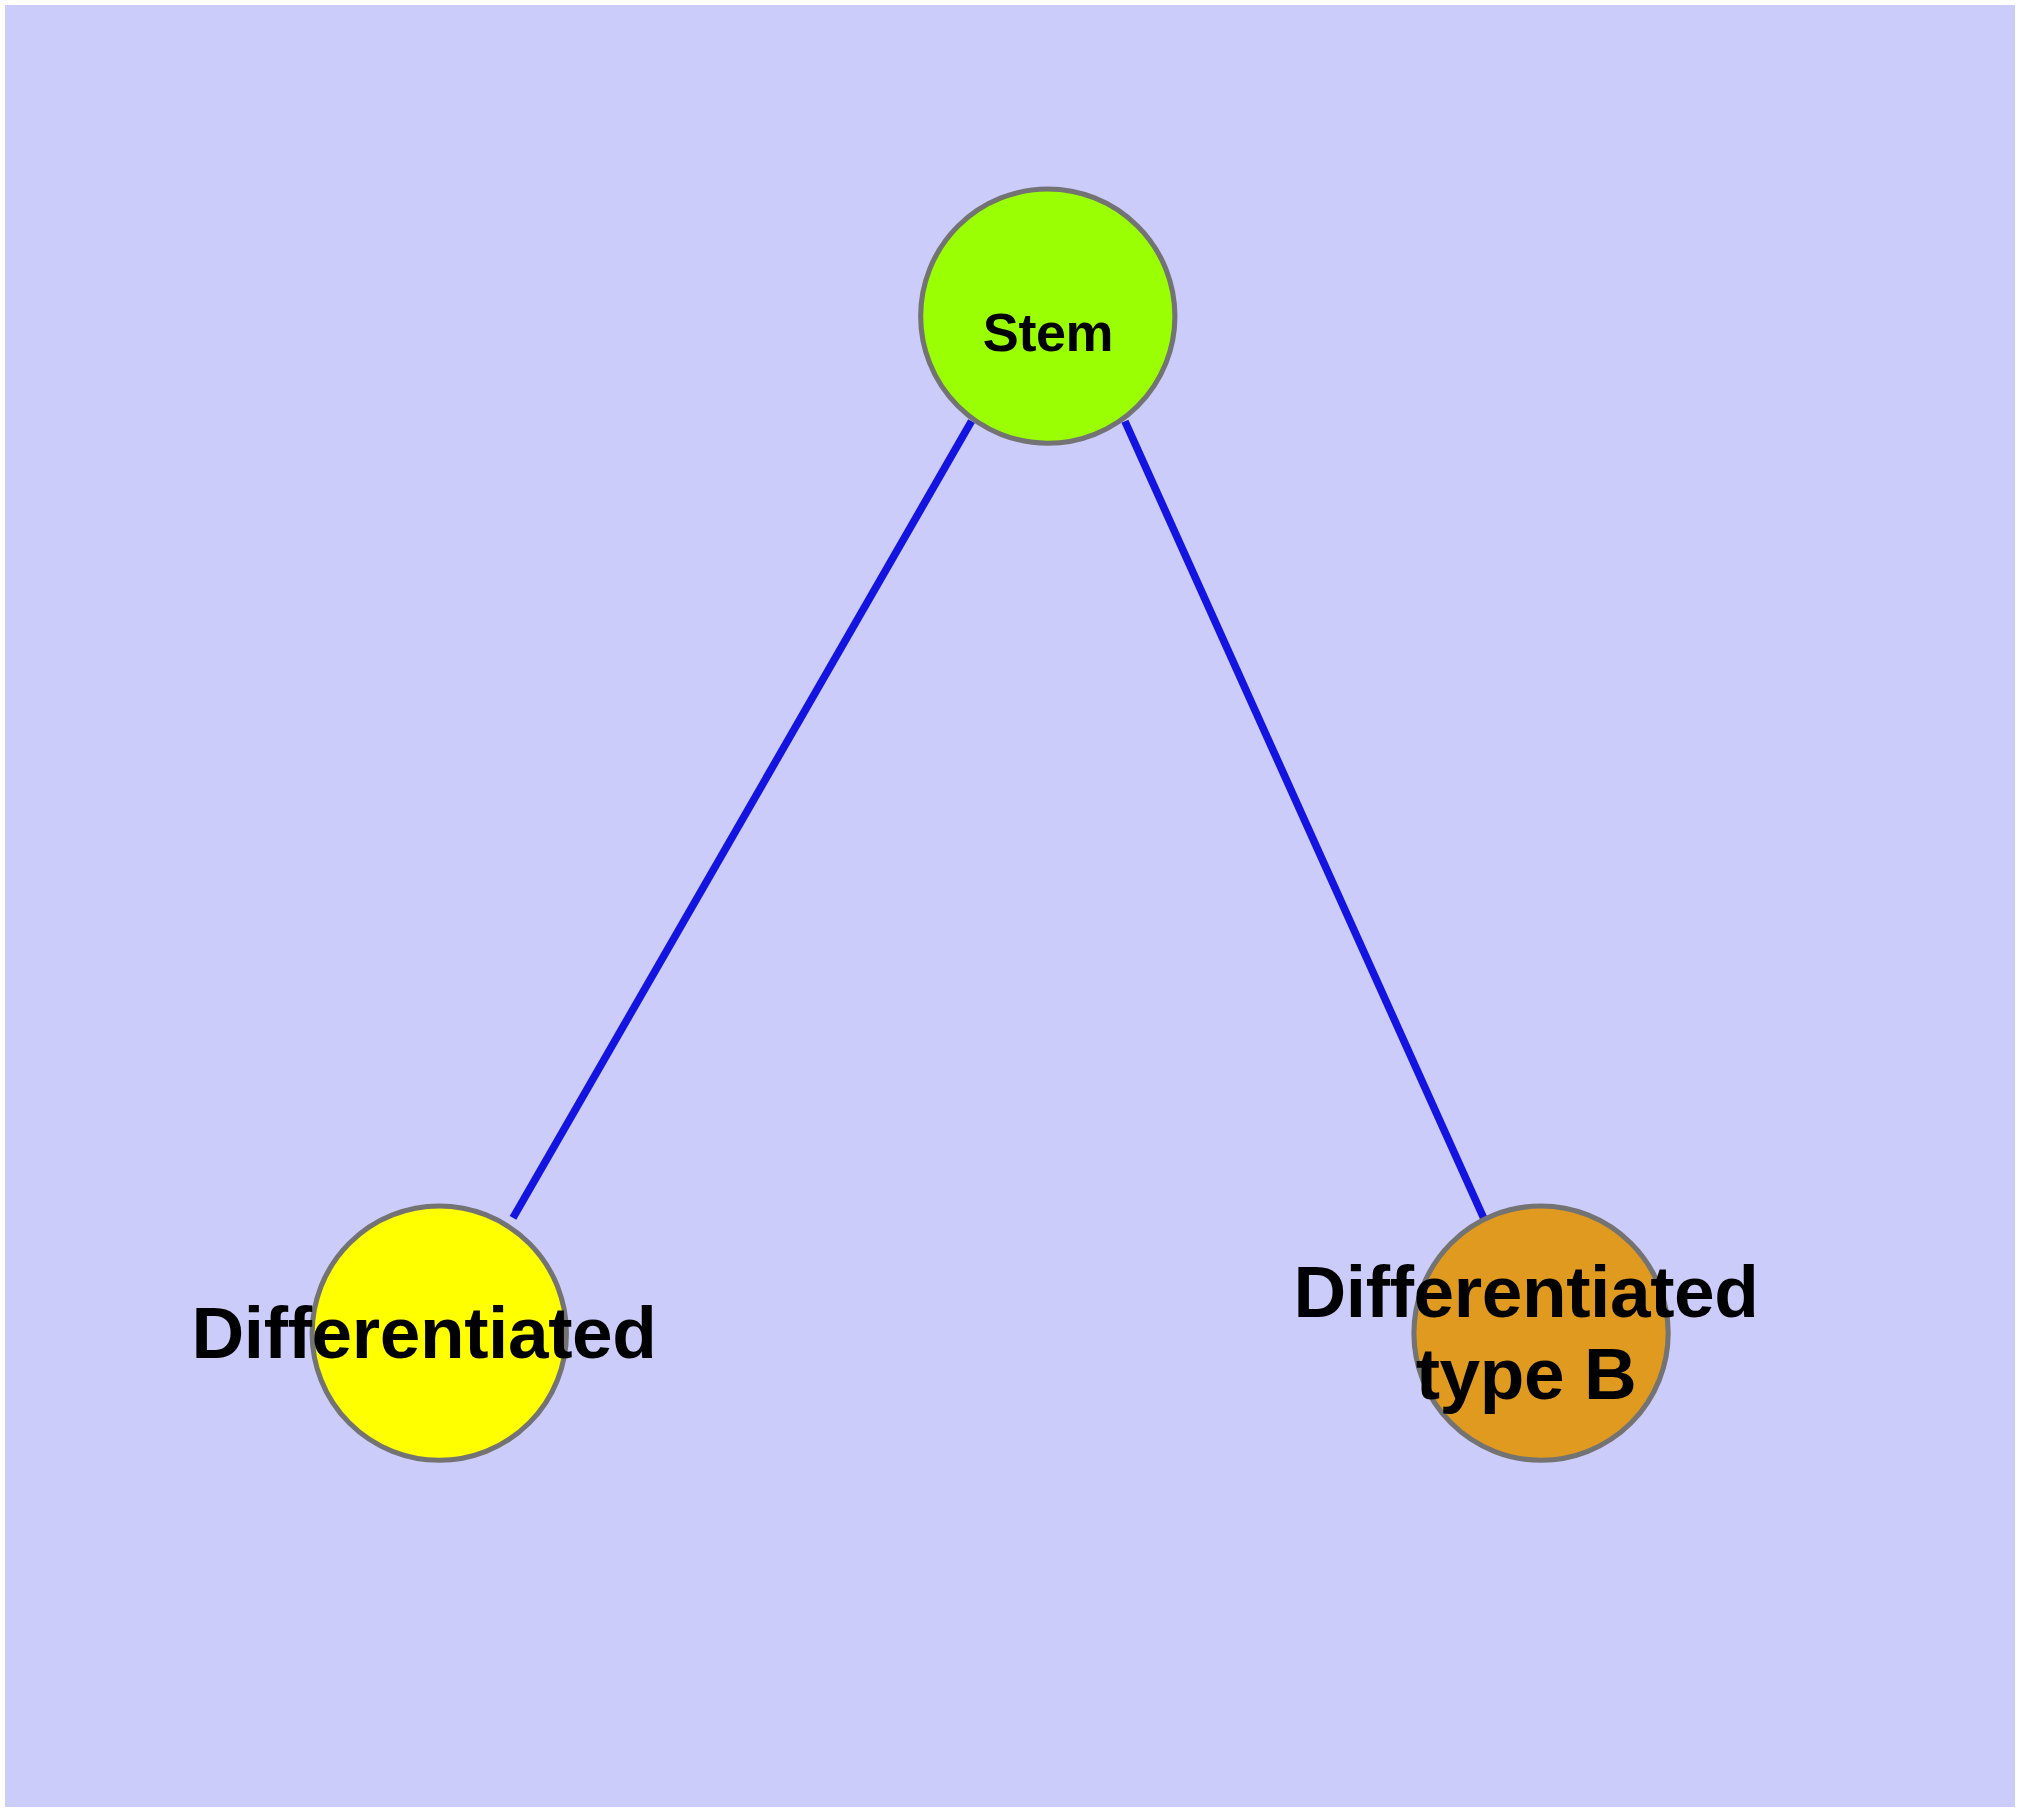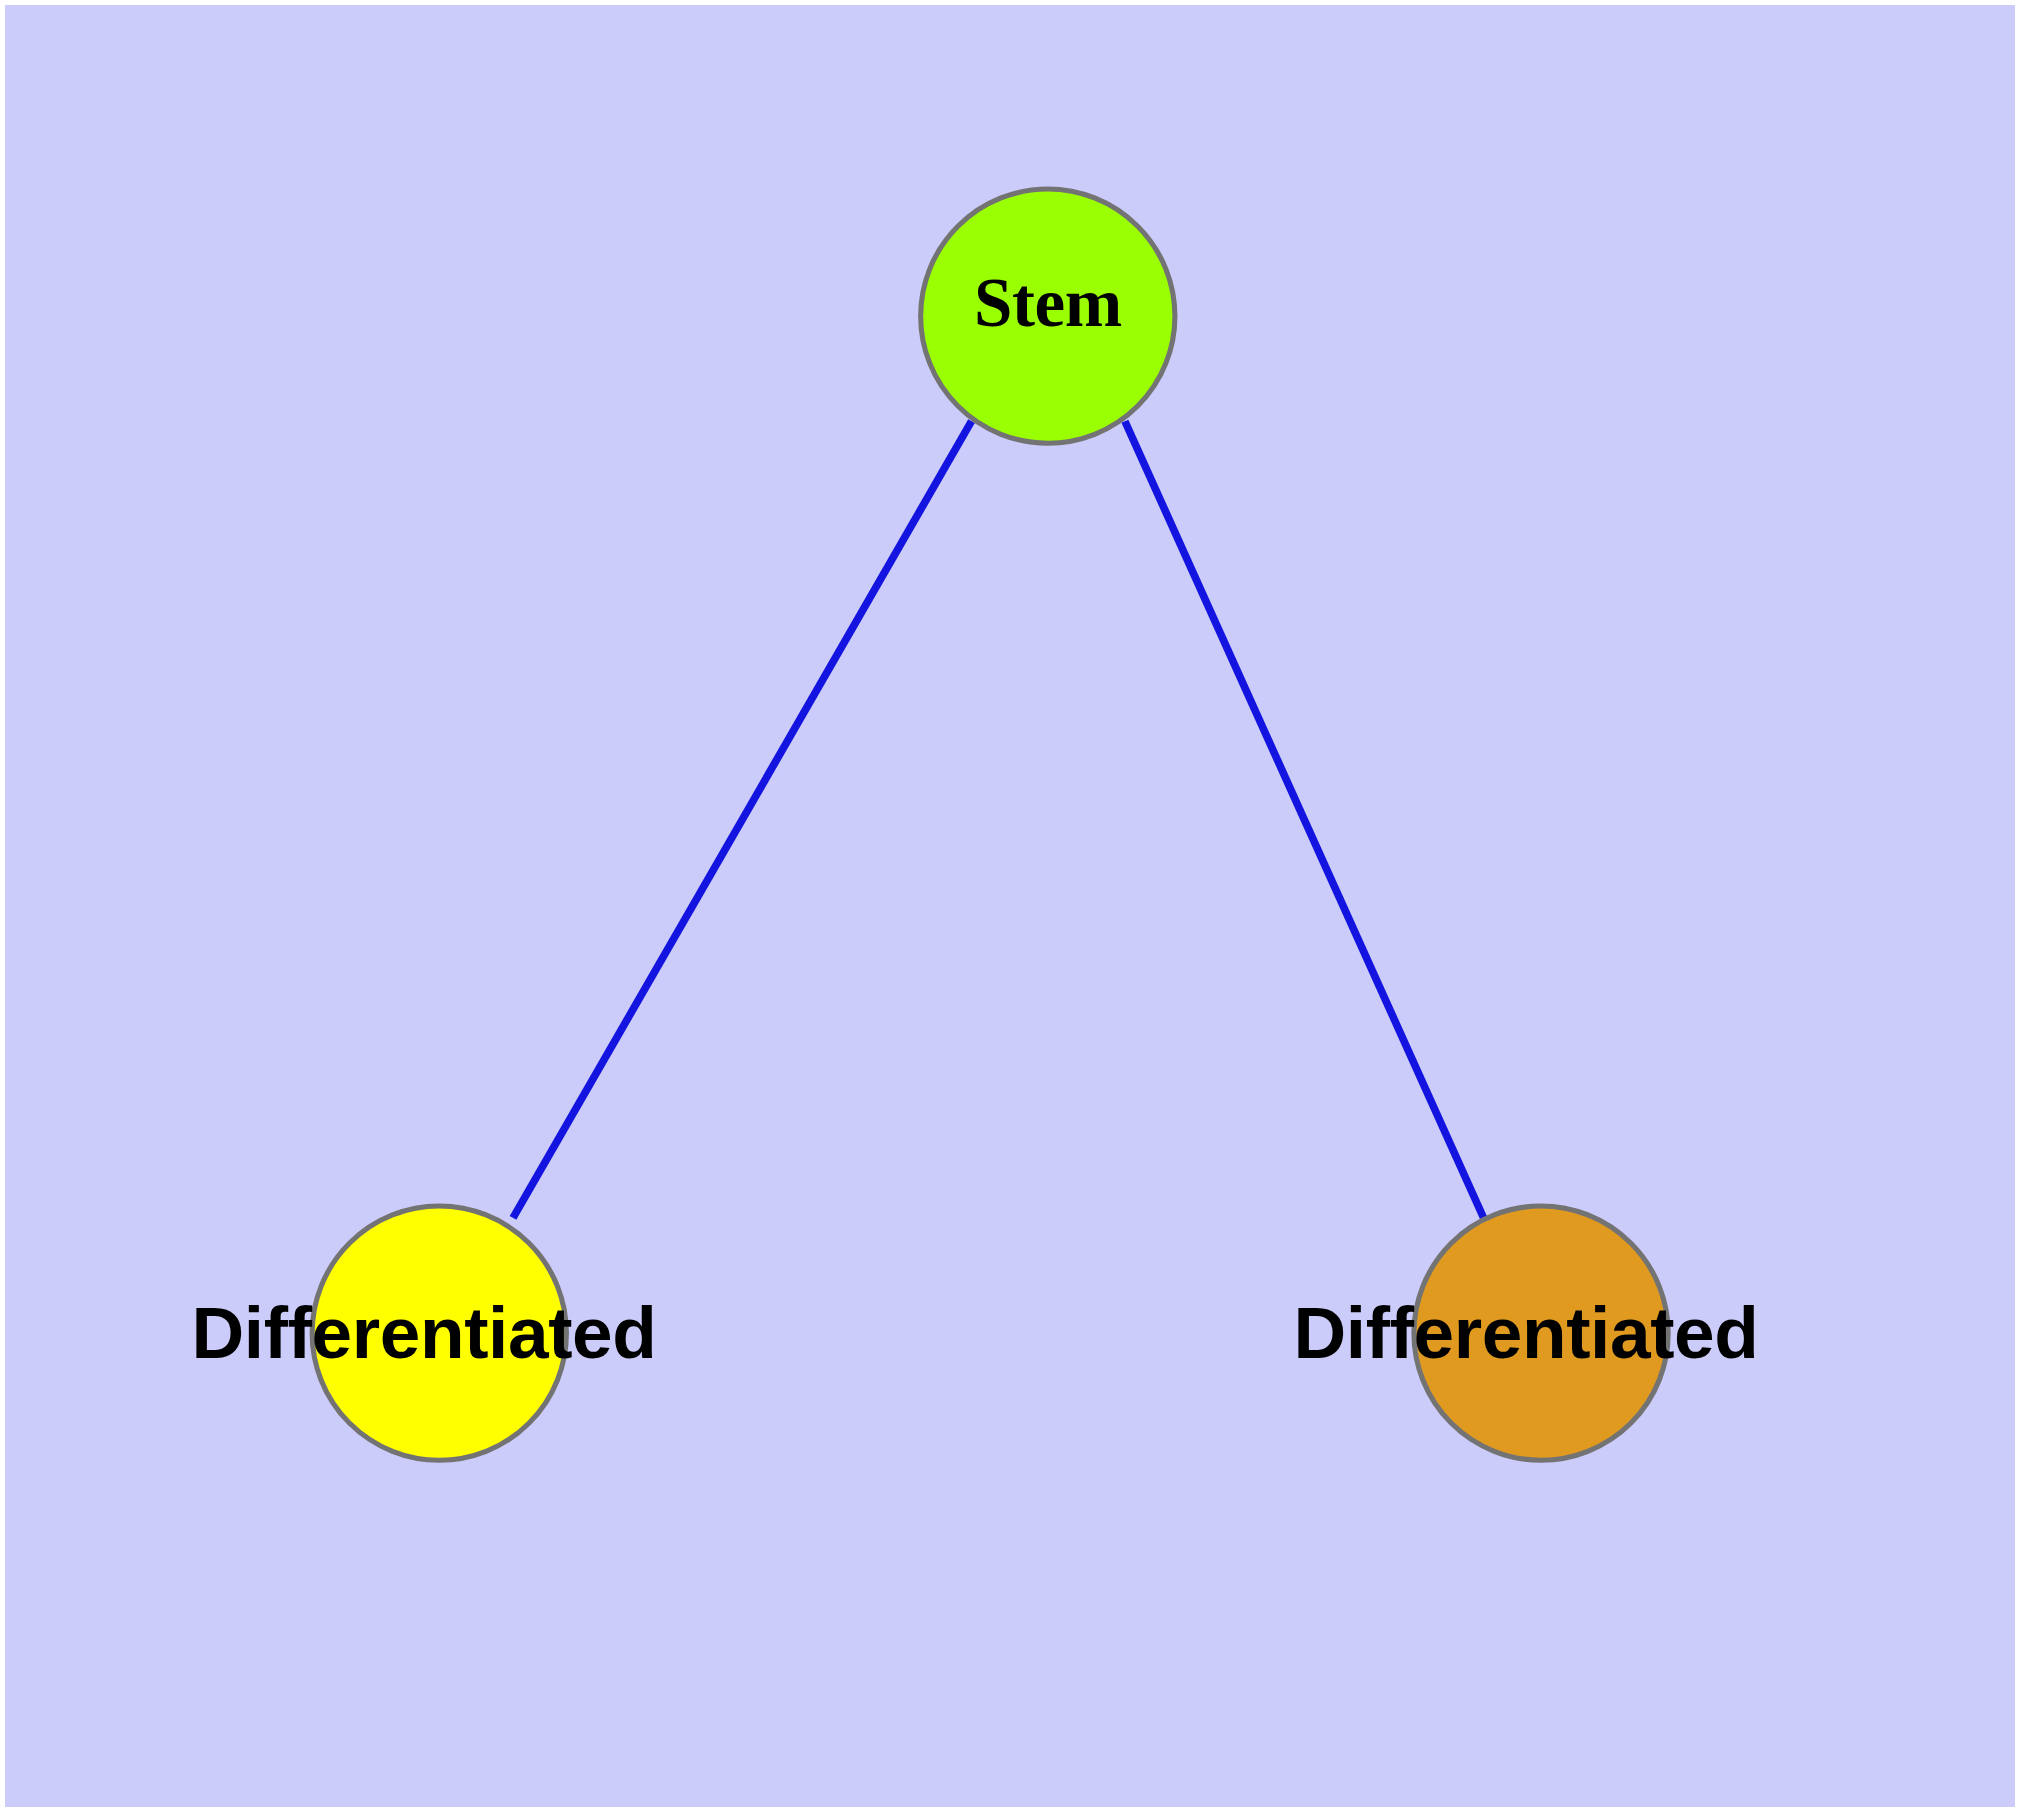"Stem" .label-stem { font-family: Liberation Serif, serif -> none; font-size: 69px -> 54px; top: 304px -> 332px }
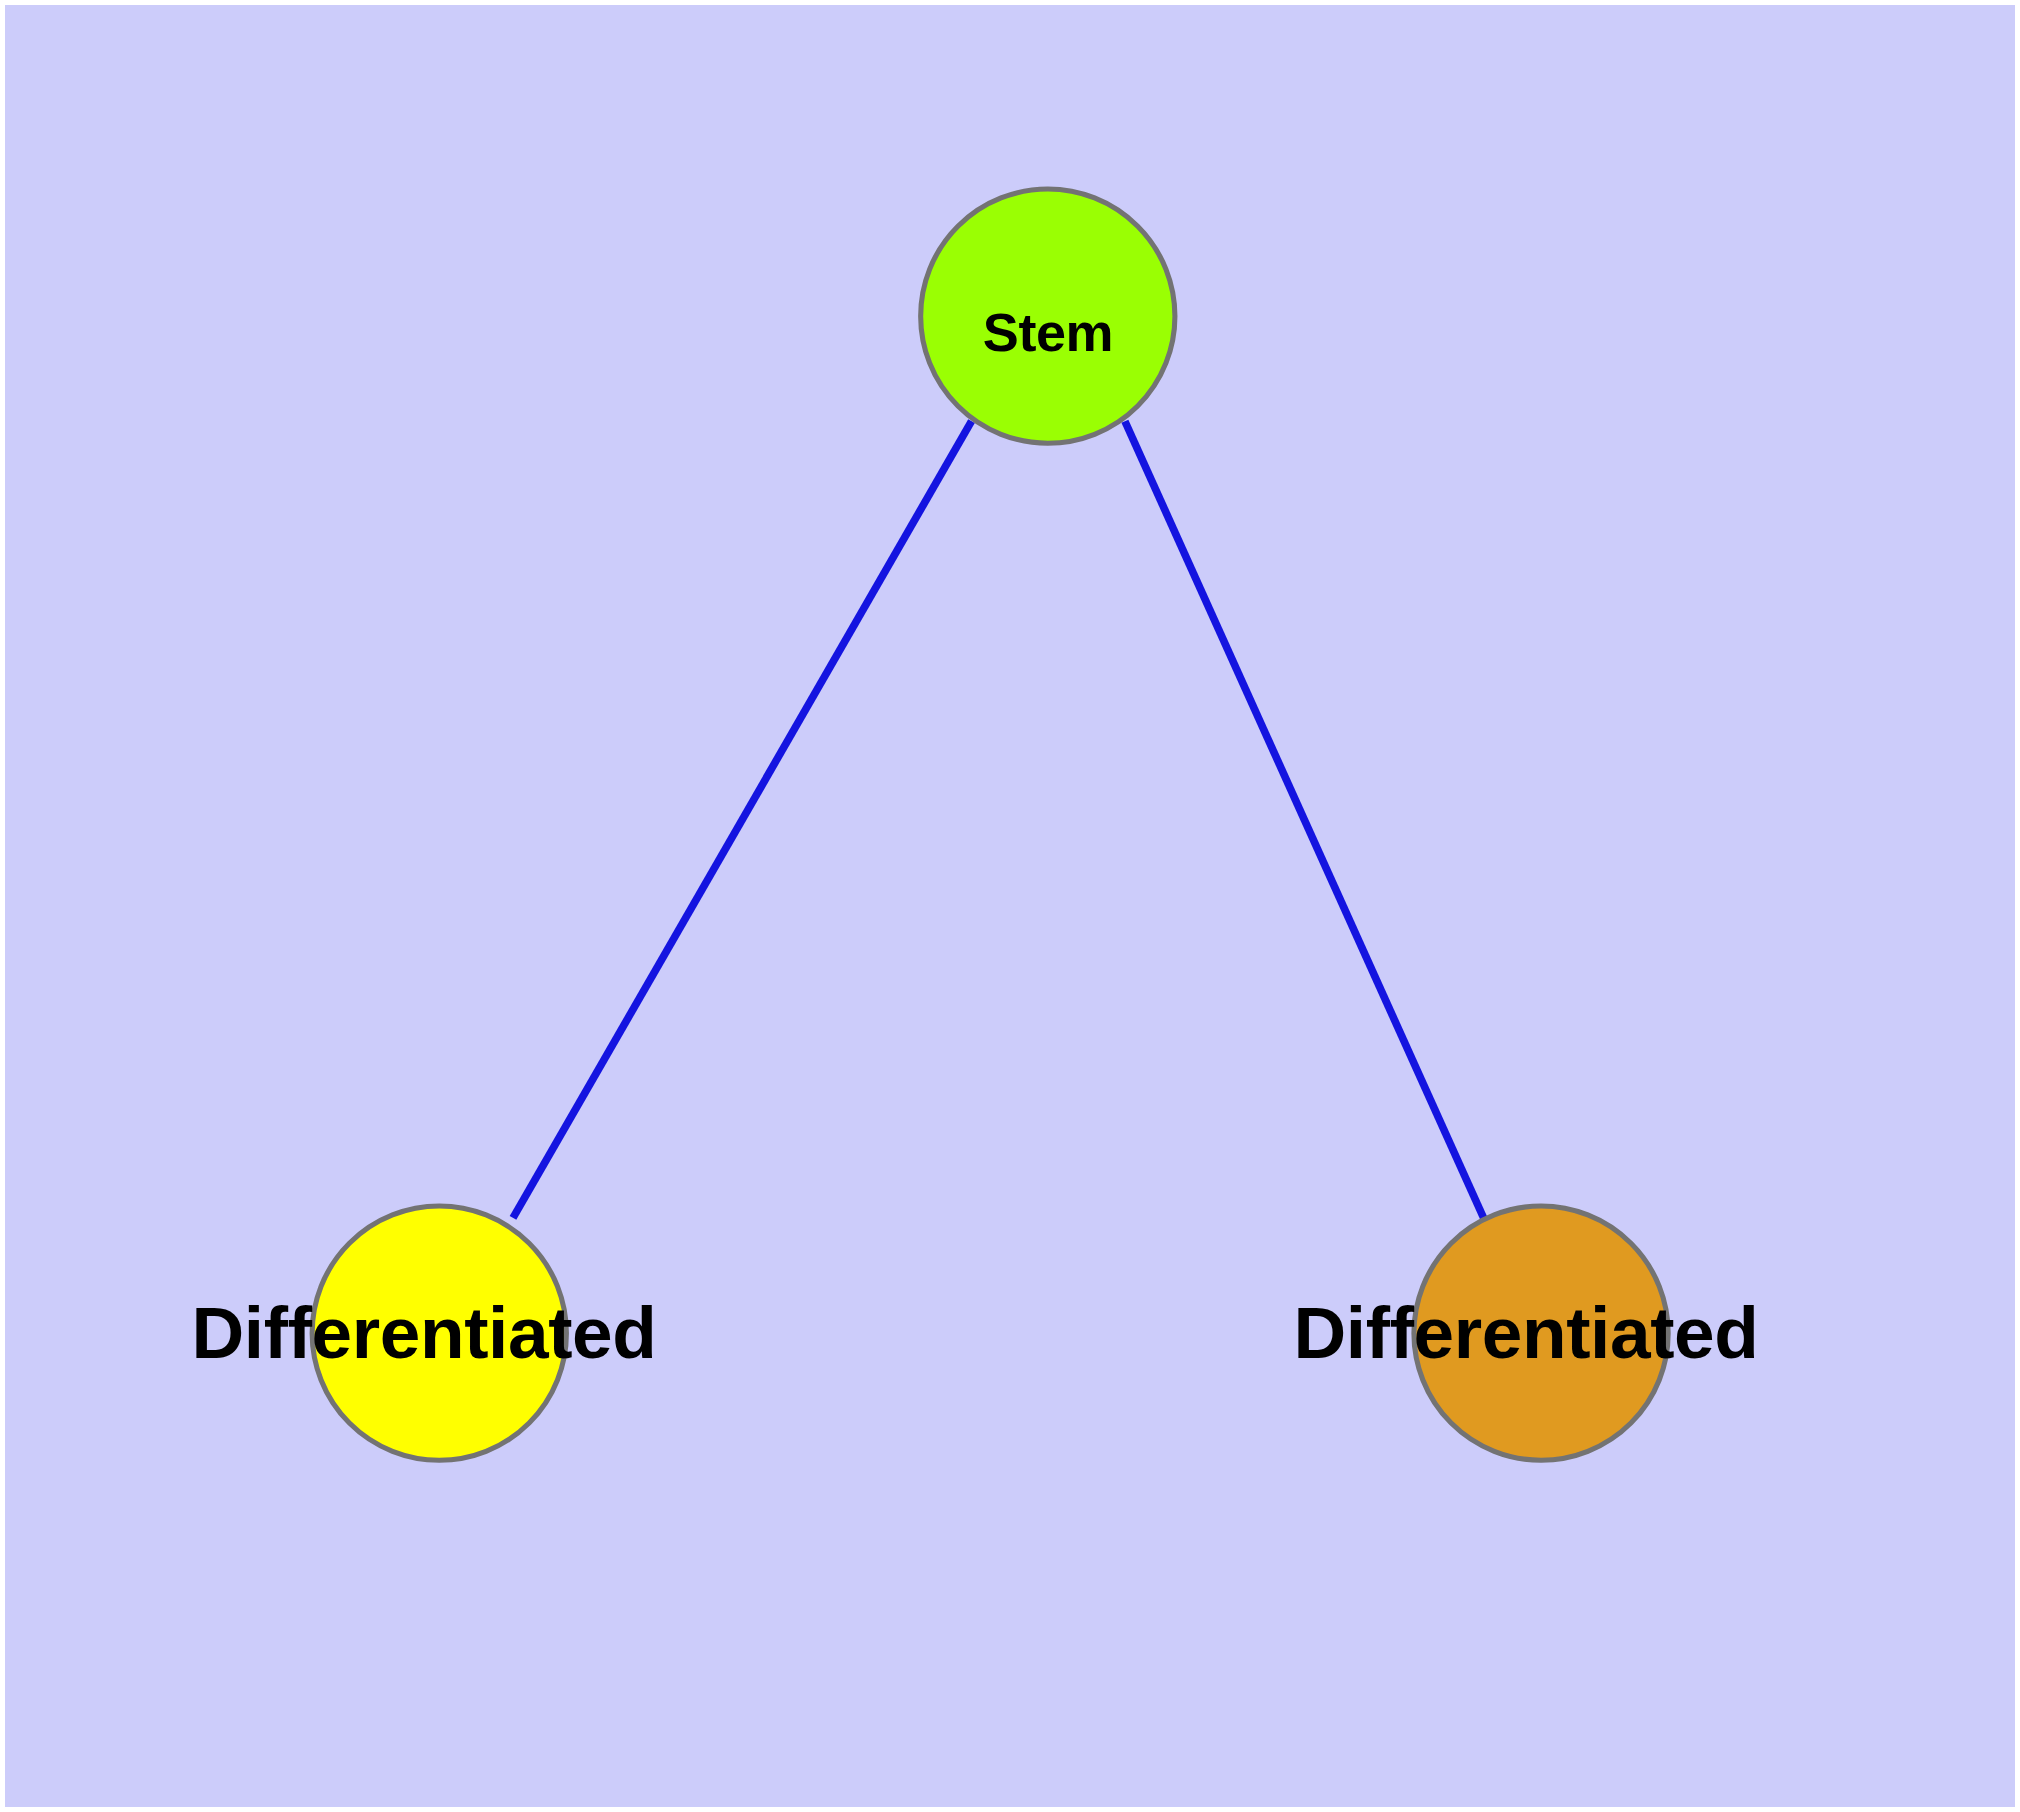"type B" span.label-line { html: none -> <span>type B</span> }
